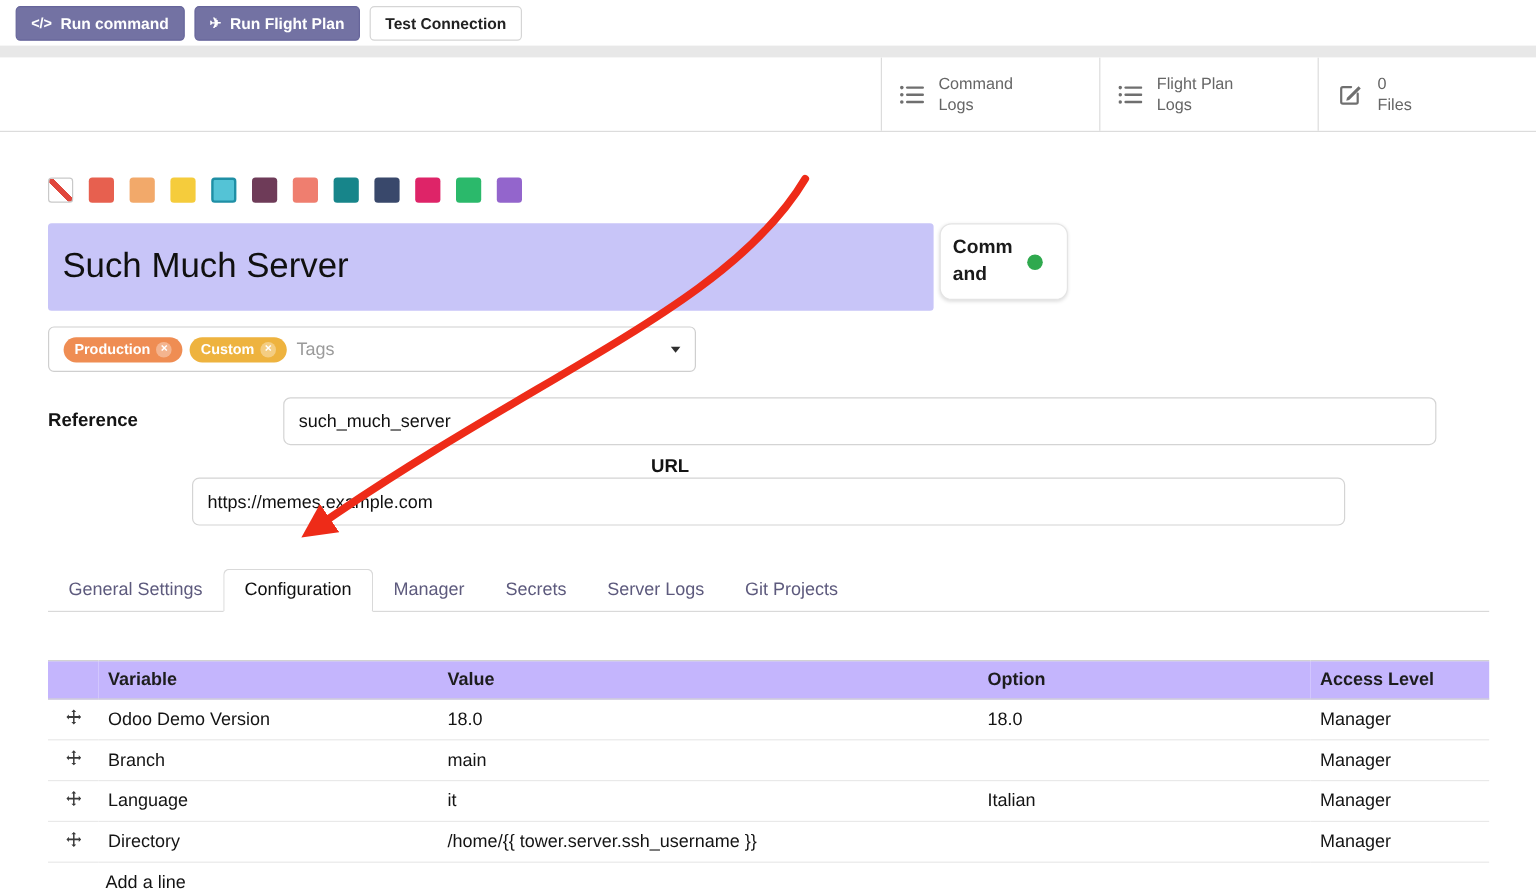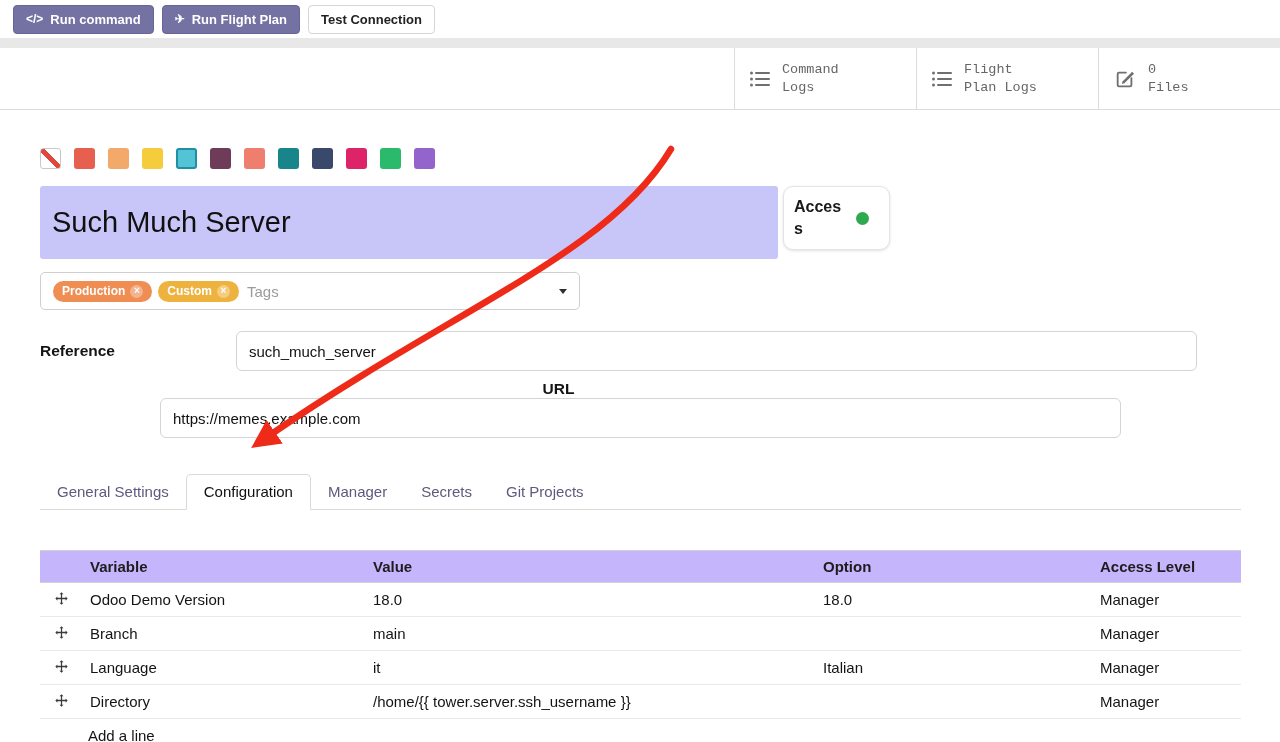"Command Logs" .stat { font-family: Liberation Mono, monospace -> none }
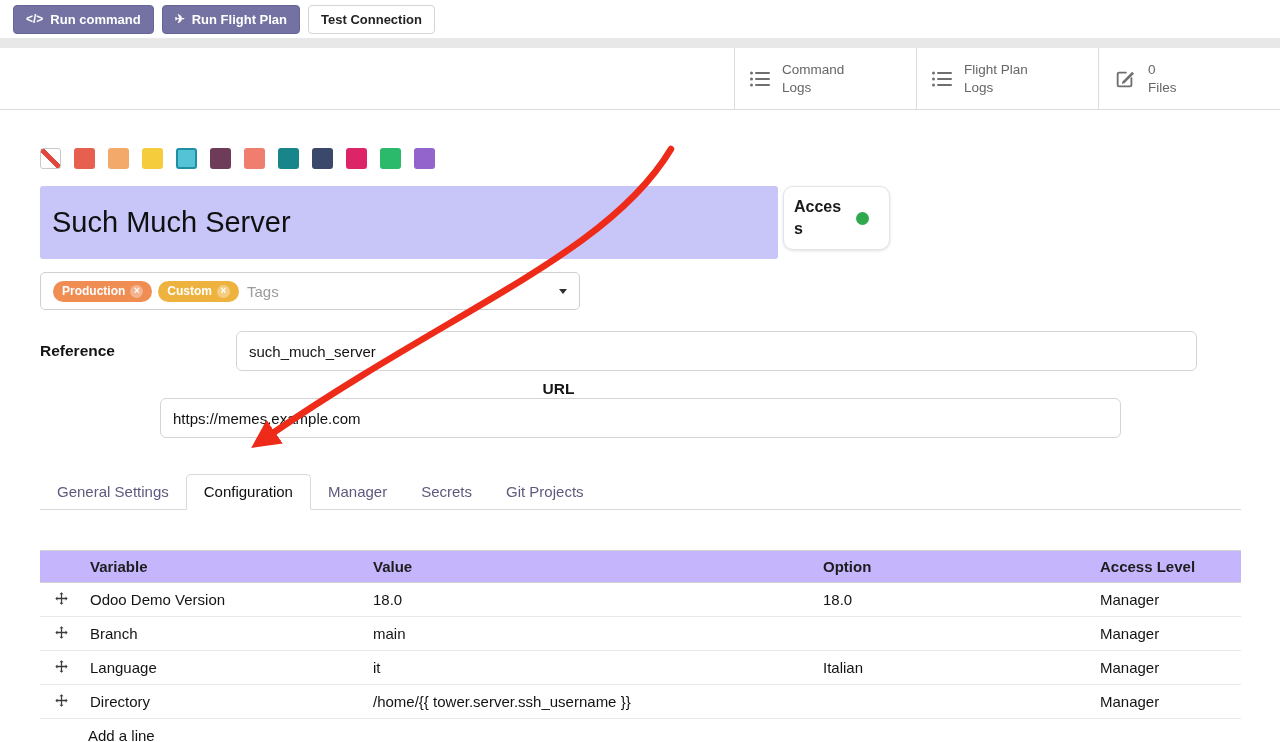"Access" span.status-text { text: Access -> Command }
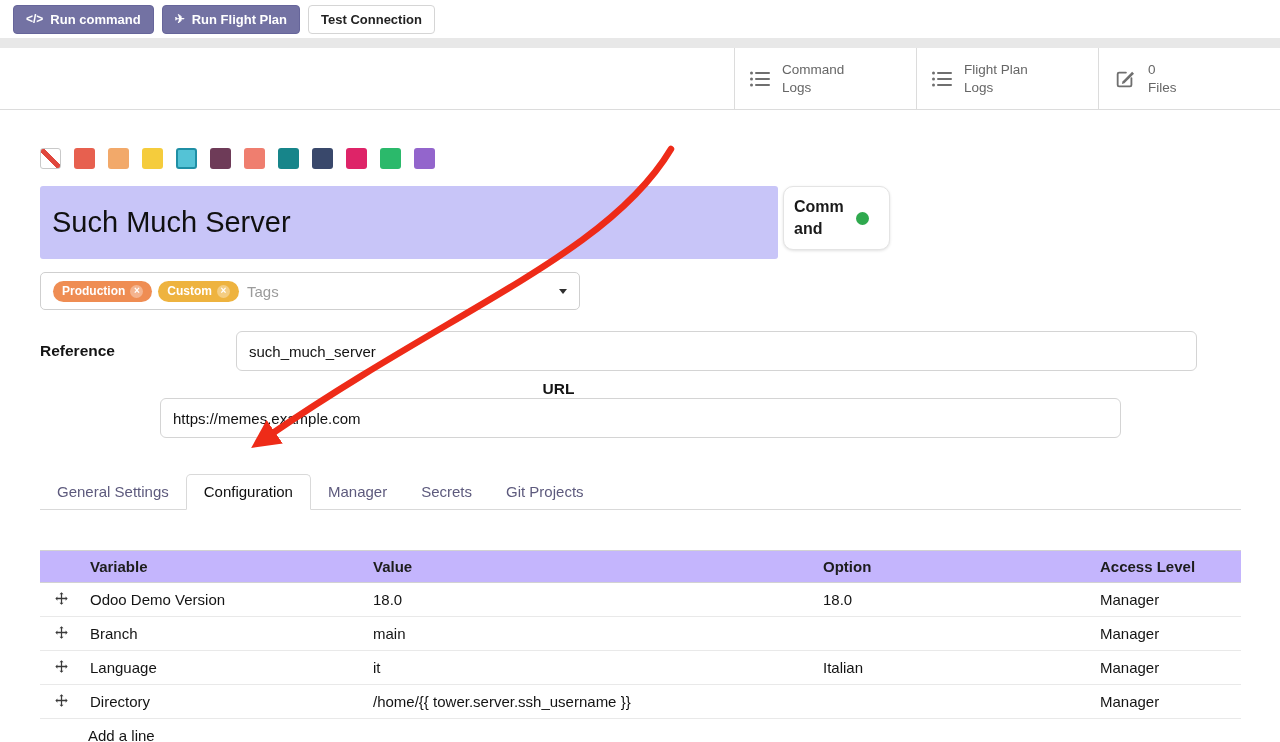"Server Logs" div.tab { html: none -> <div>Server Logs</div> }
